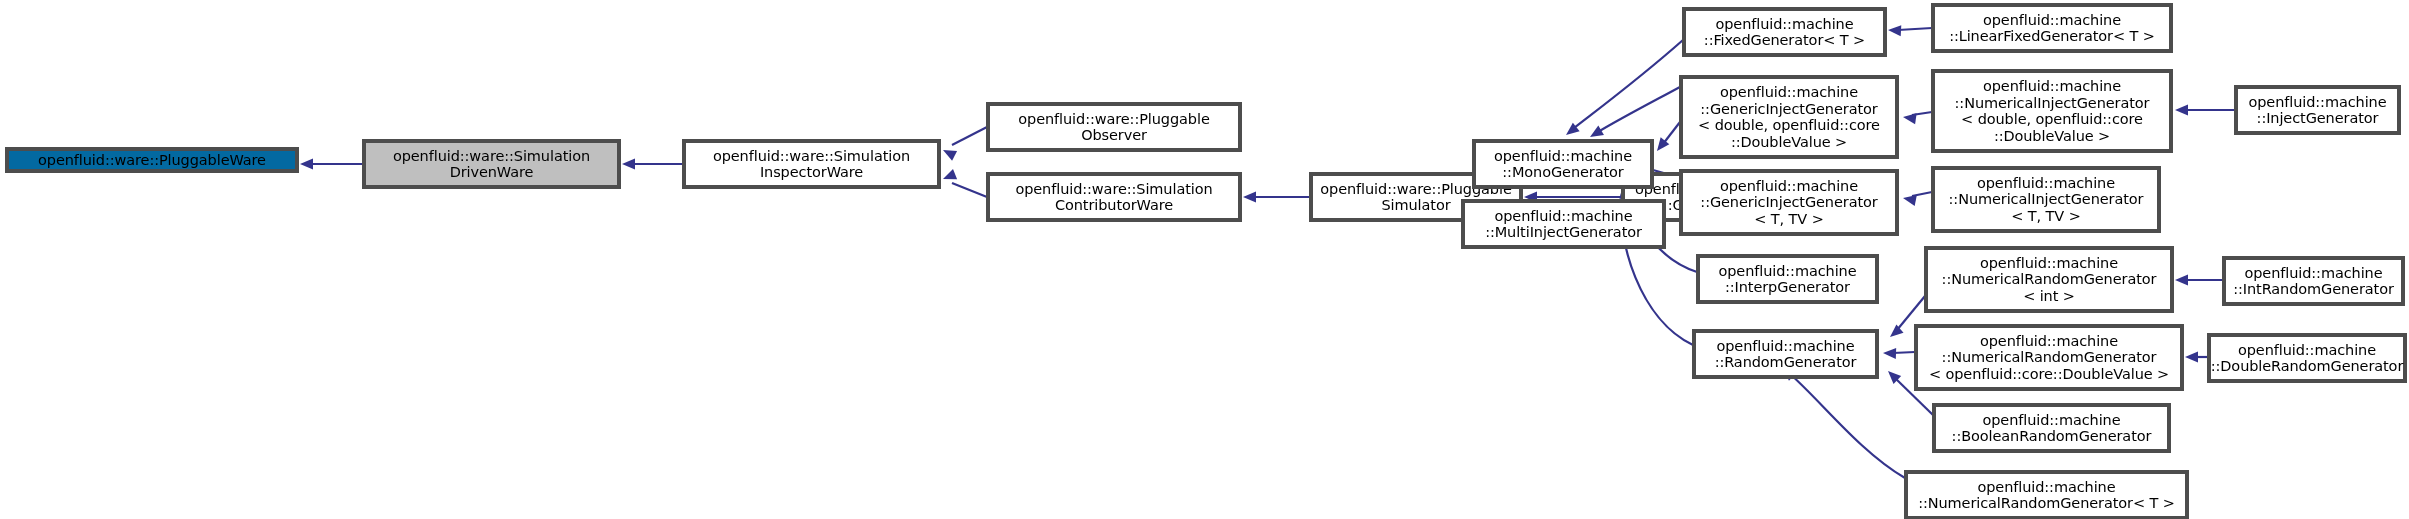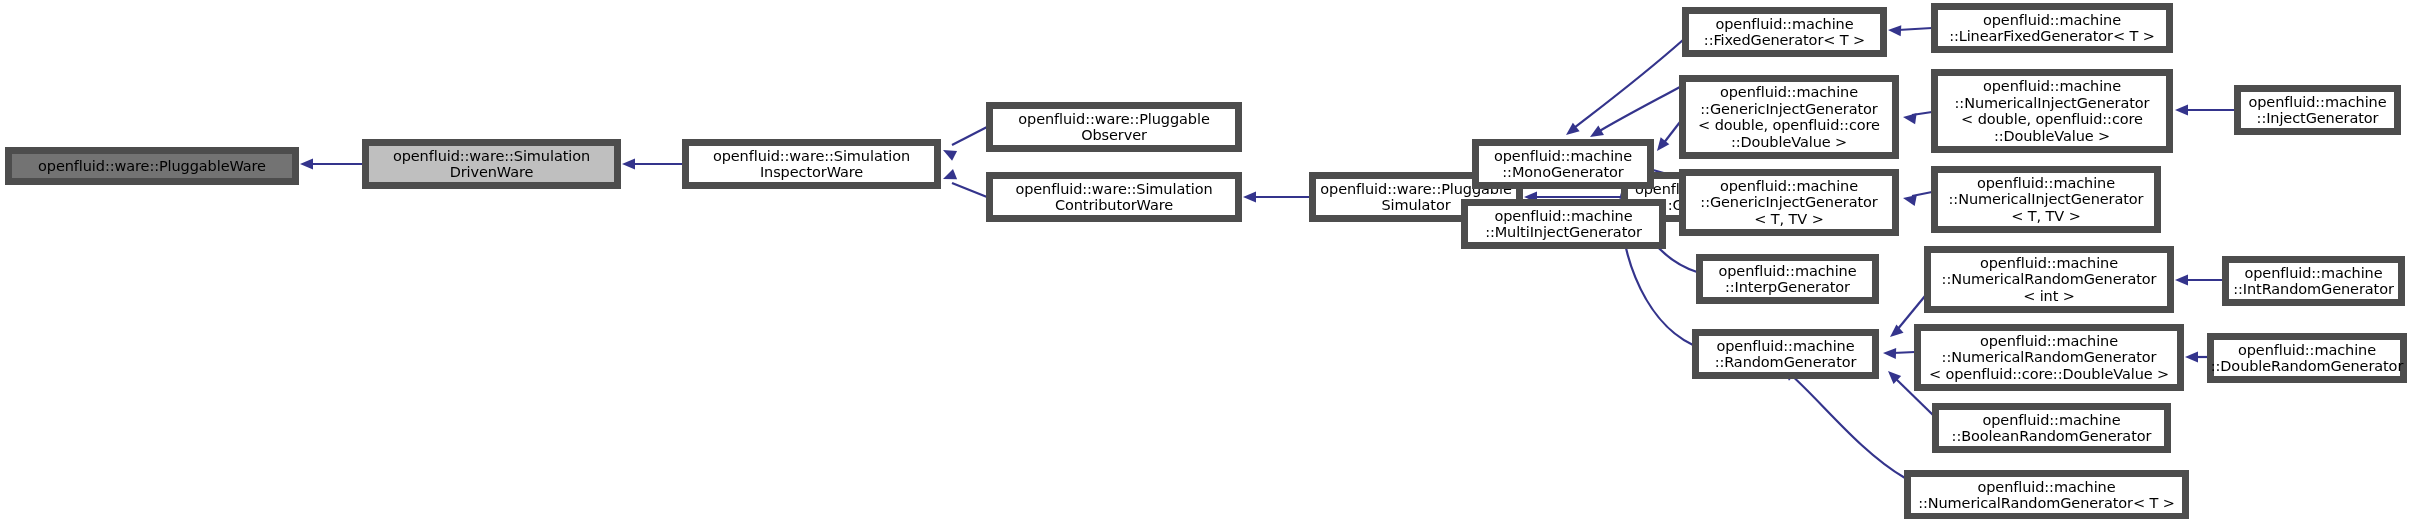"openfluid::machine" .node { border: 6px solid #14b8a6 -> 3px solid #14b8a6 }
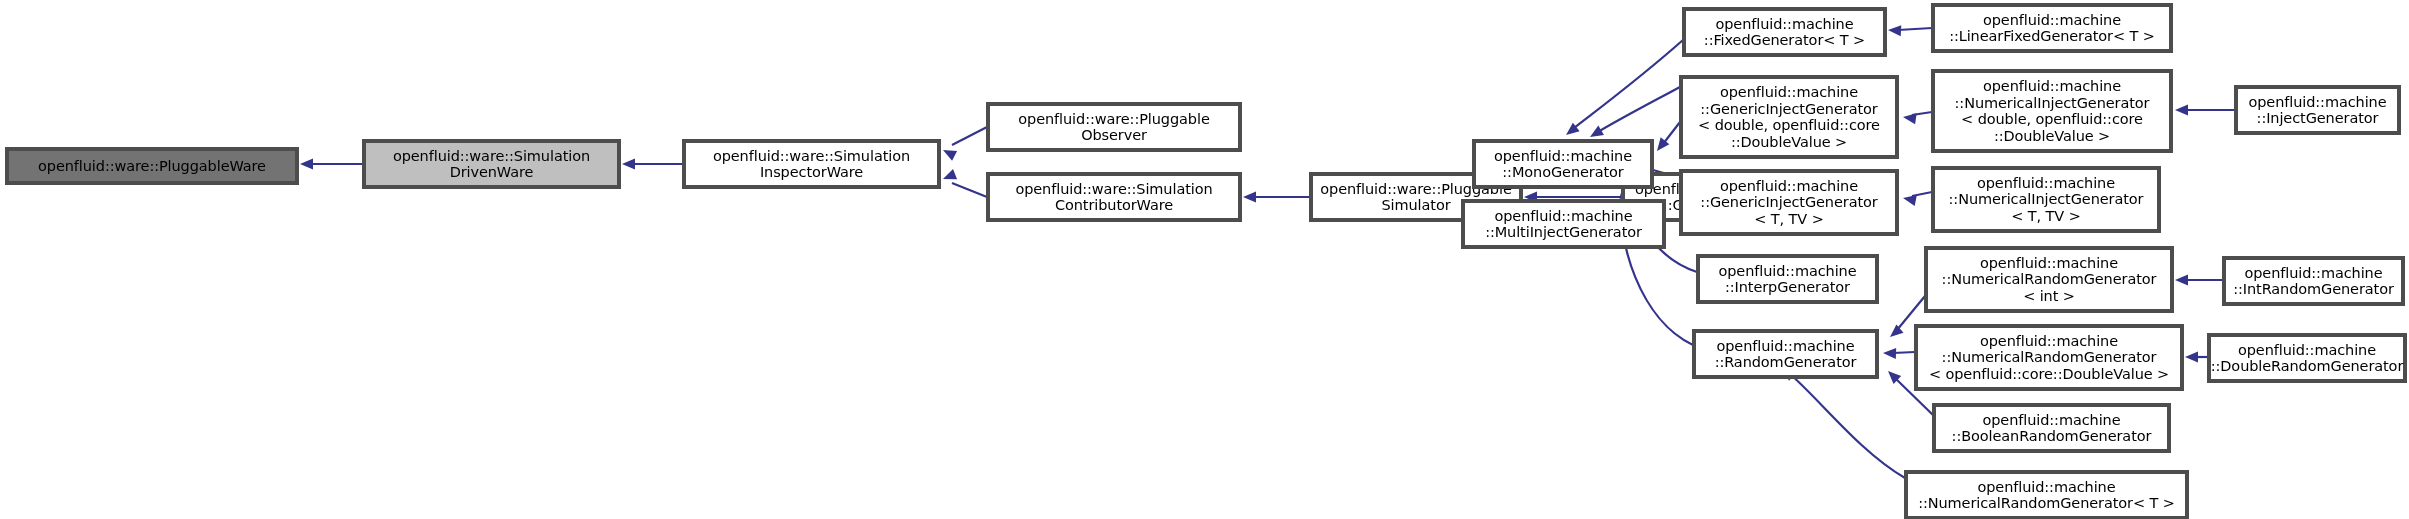"openfluid::ware::PluggableWare" div.node { background: #737373 -> #0369a1; height: 36px -> 24px }
